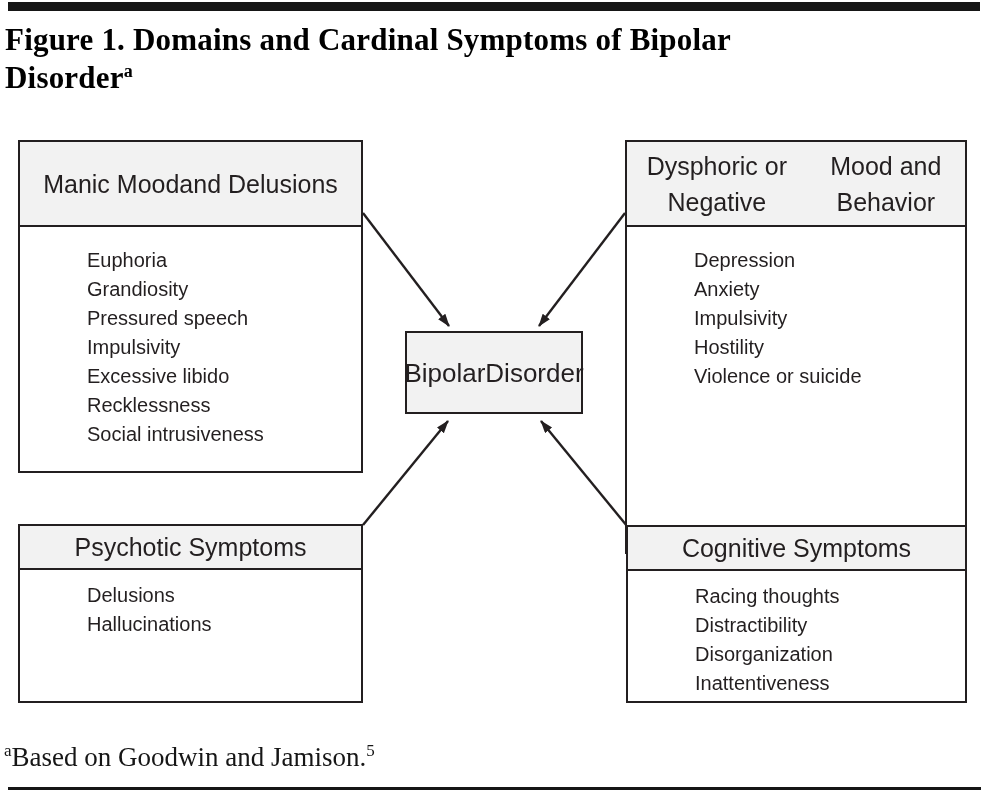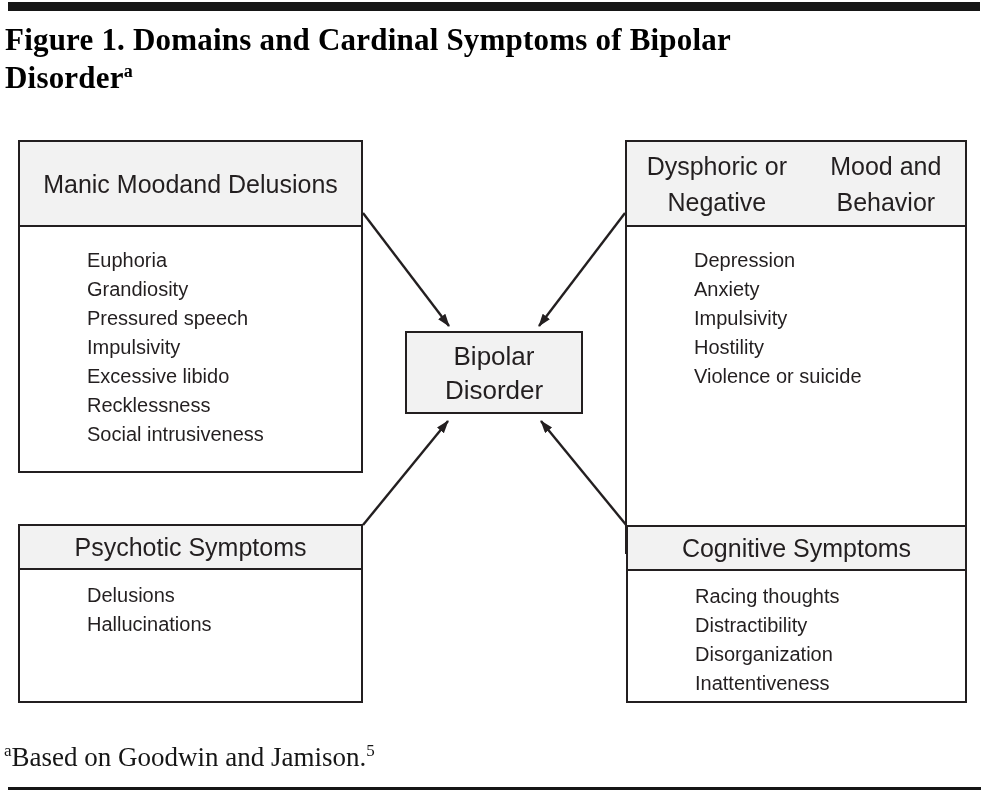"Bipolar" .center-box { flex-direction: column -> row }
